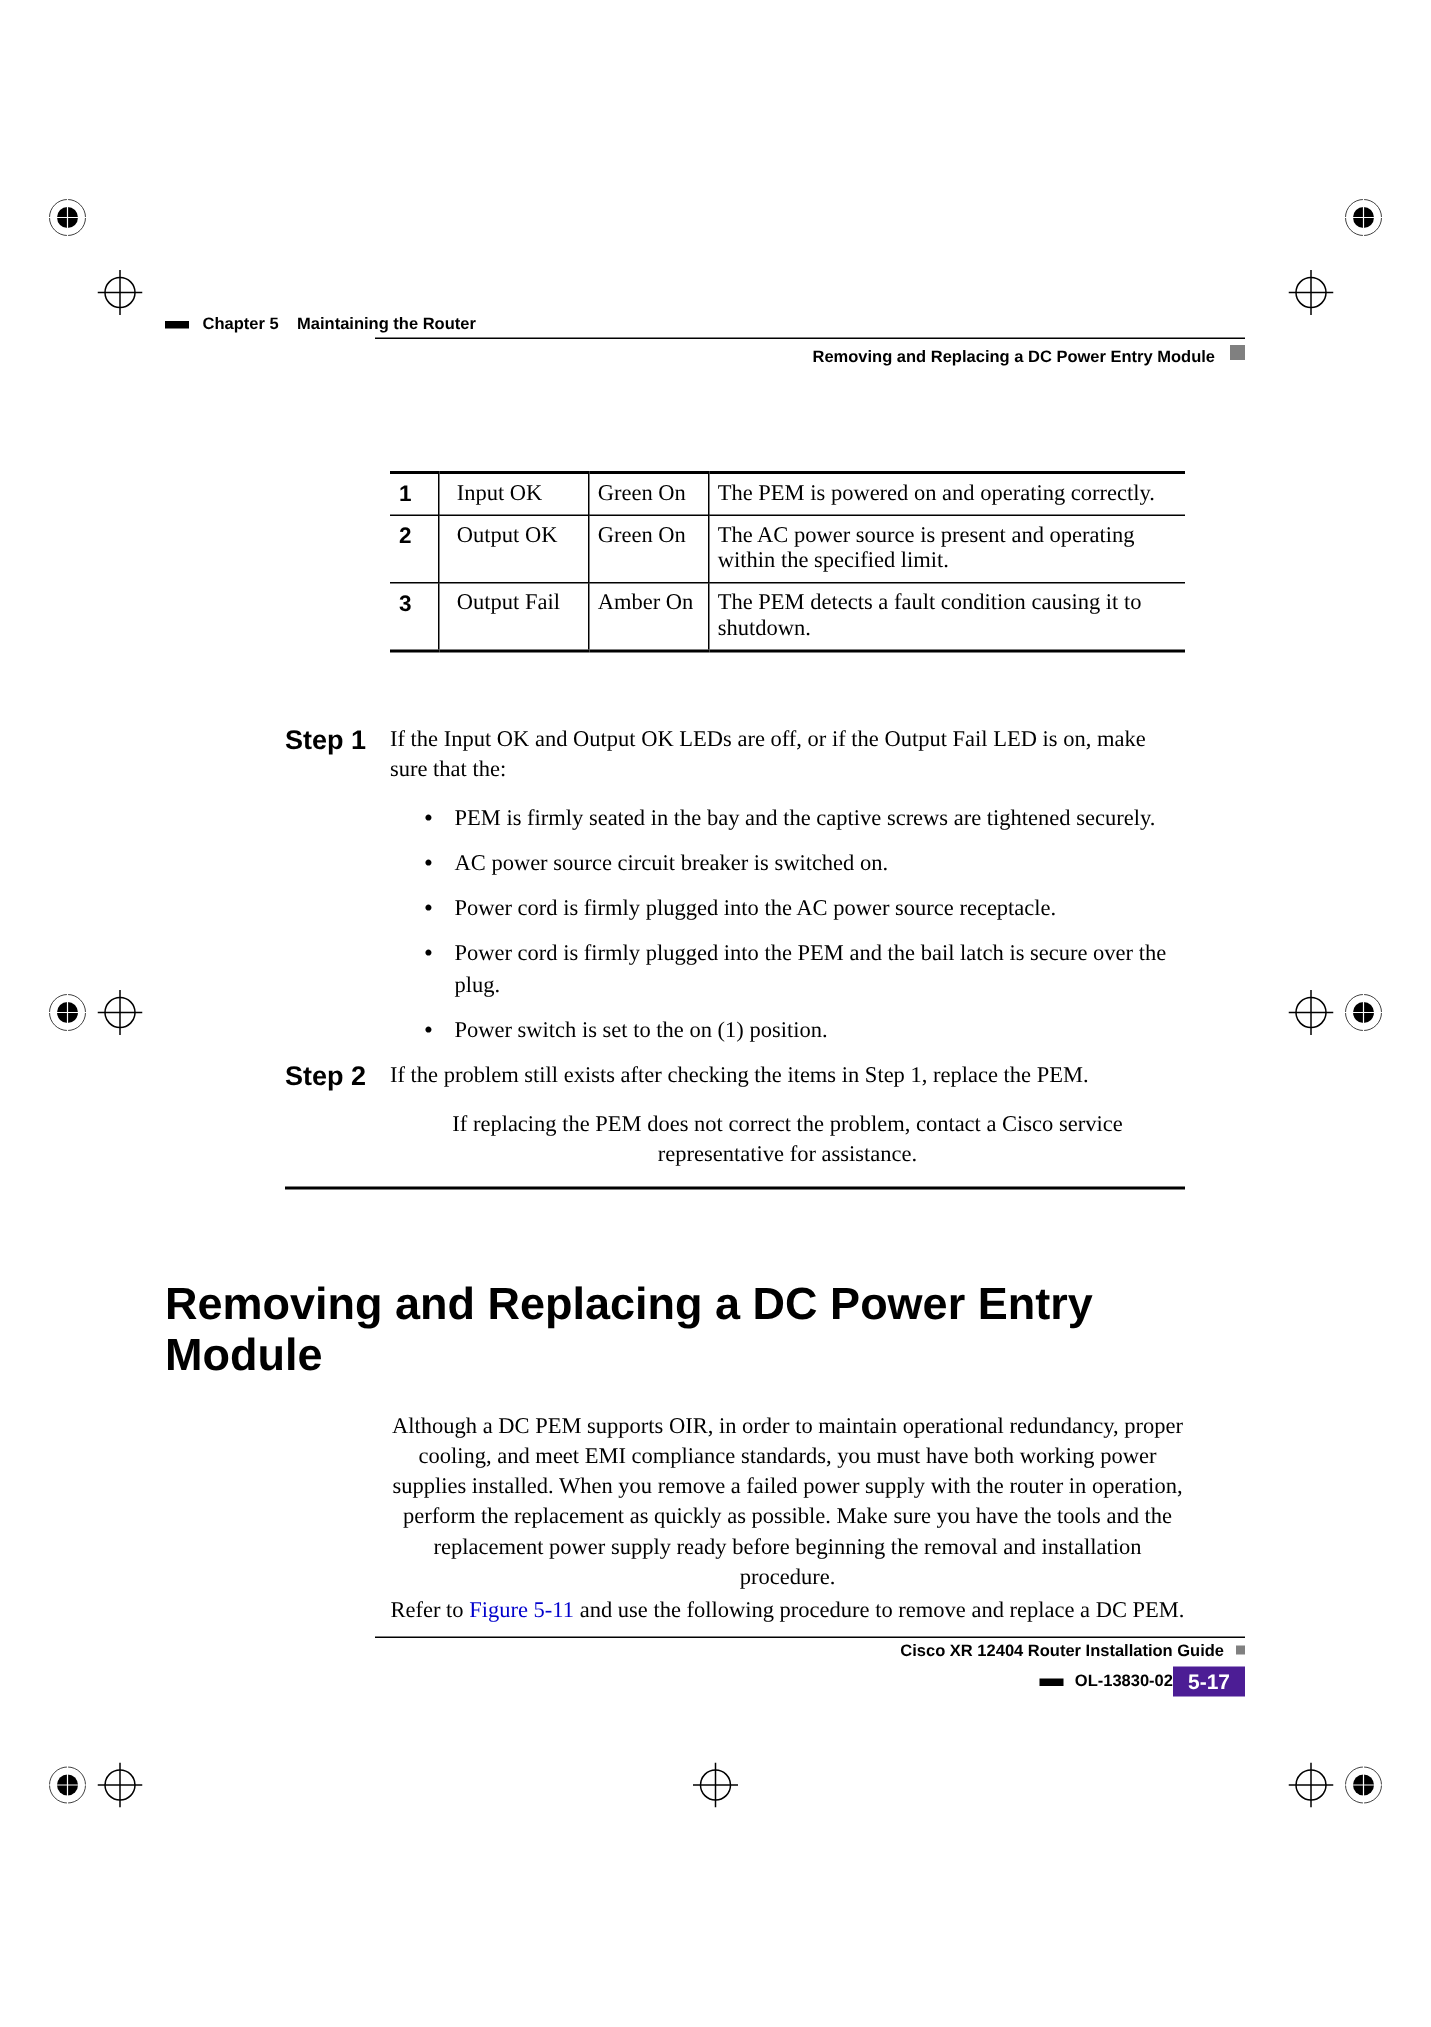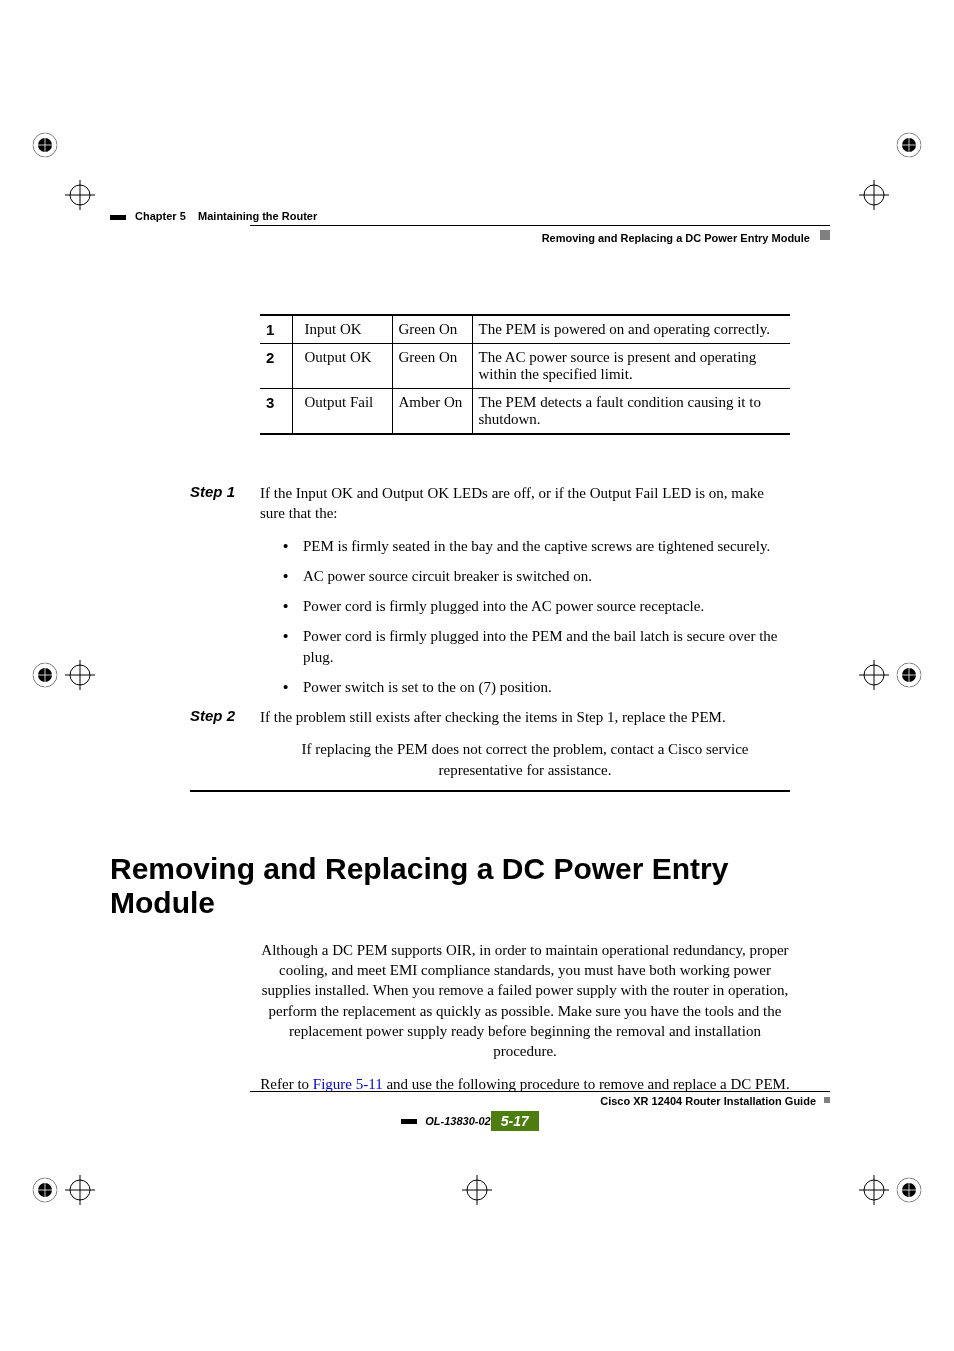"Step 1" .step-label { font-size: 15px -> 18px; font-style: italic -> none }
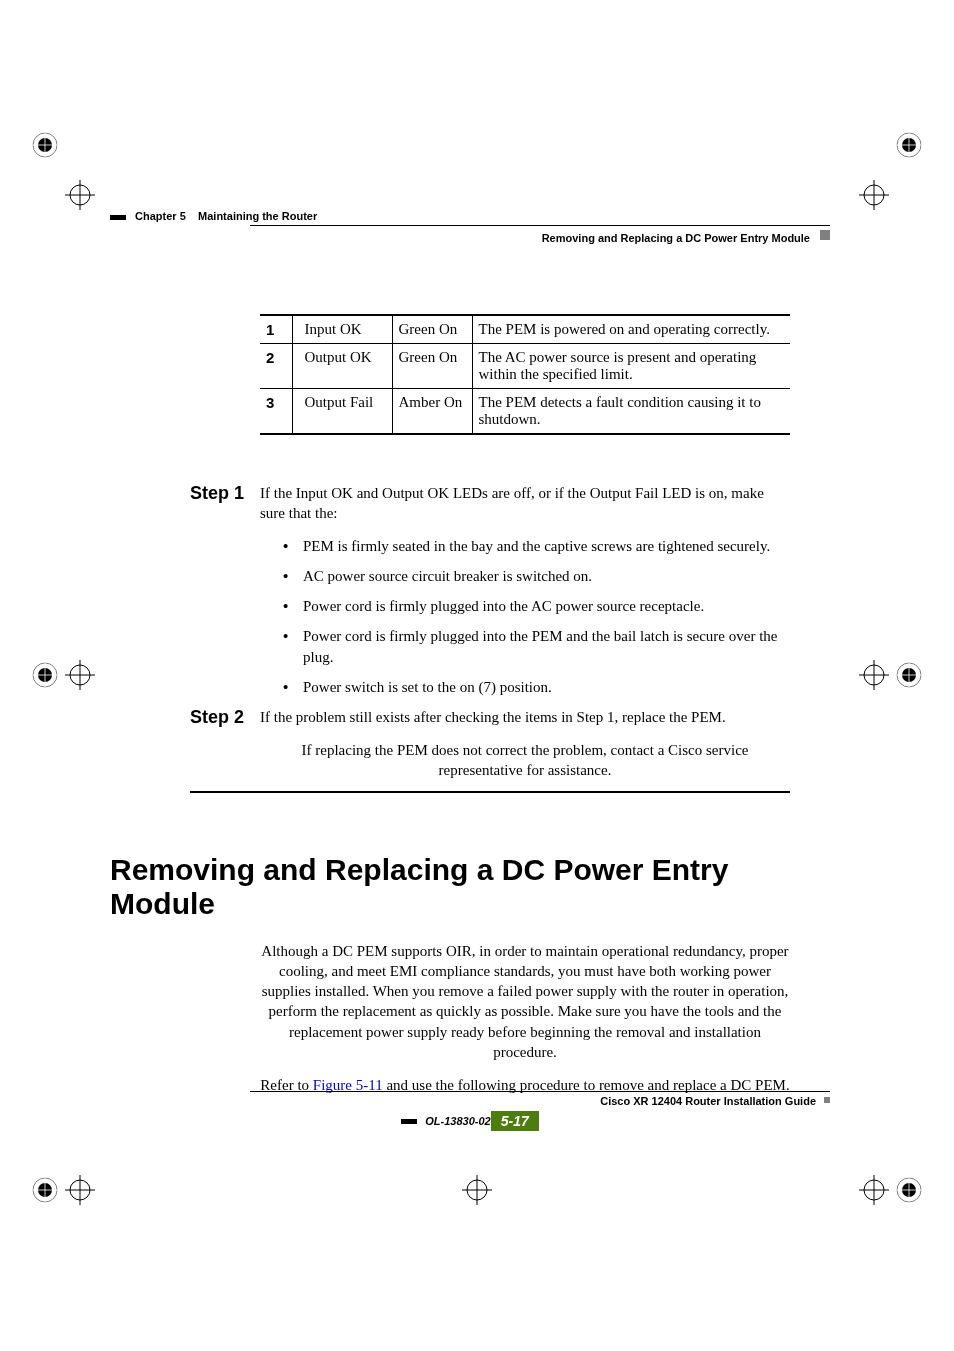"Power switch is set to" div.bullet-text { text: 7 -> 1 }
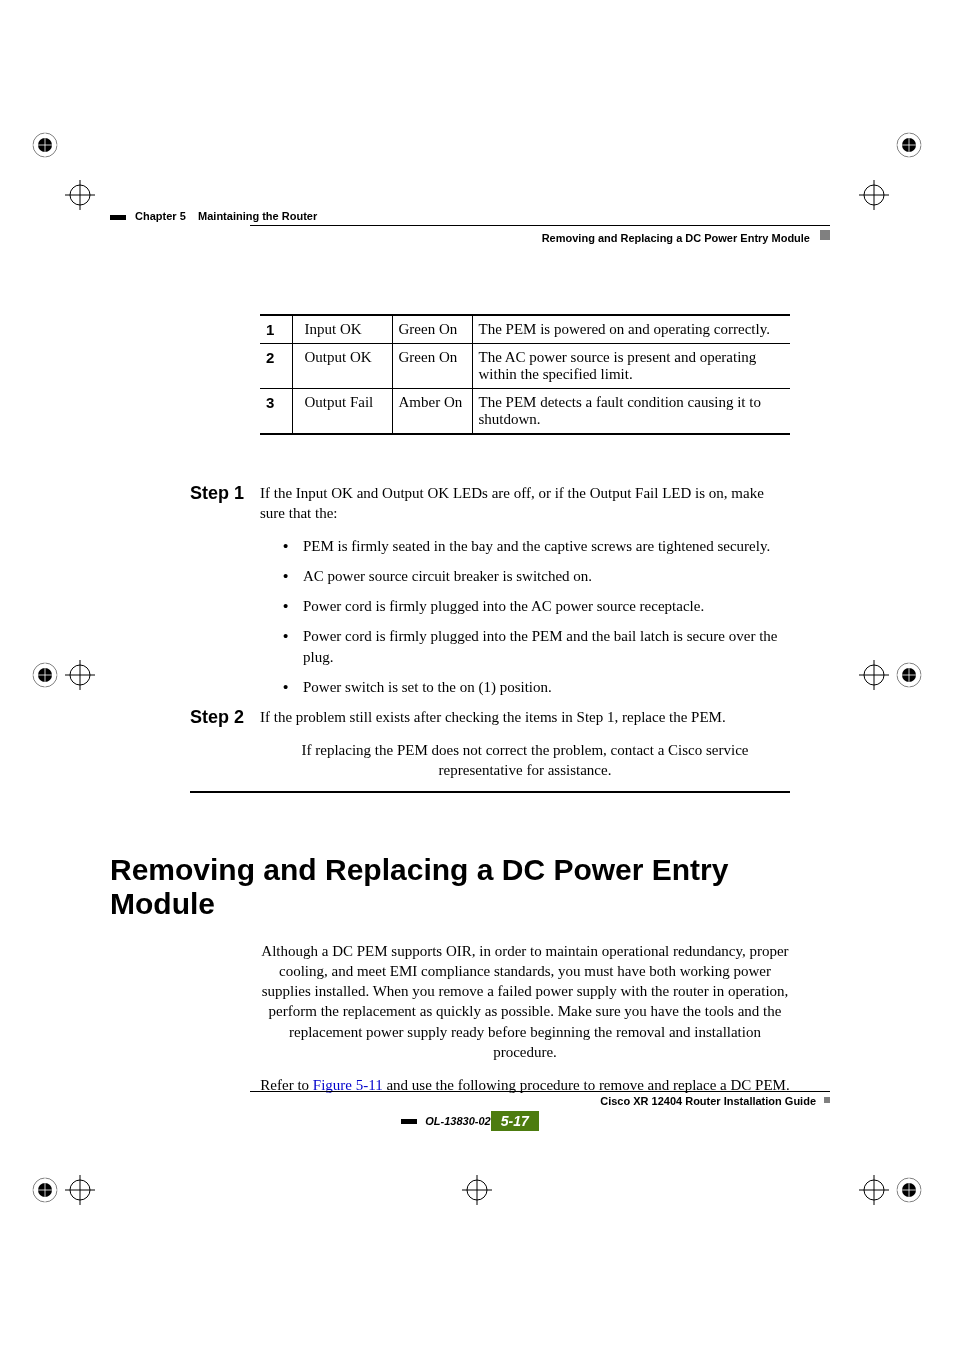"Refer to Figure 5-11 and" div.para { margin-top: 13px -> 2px }
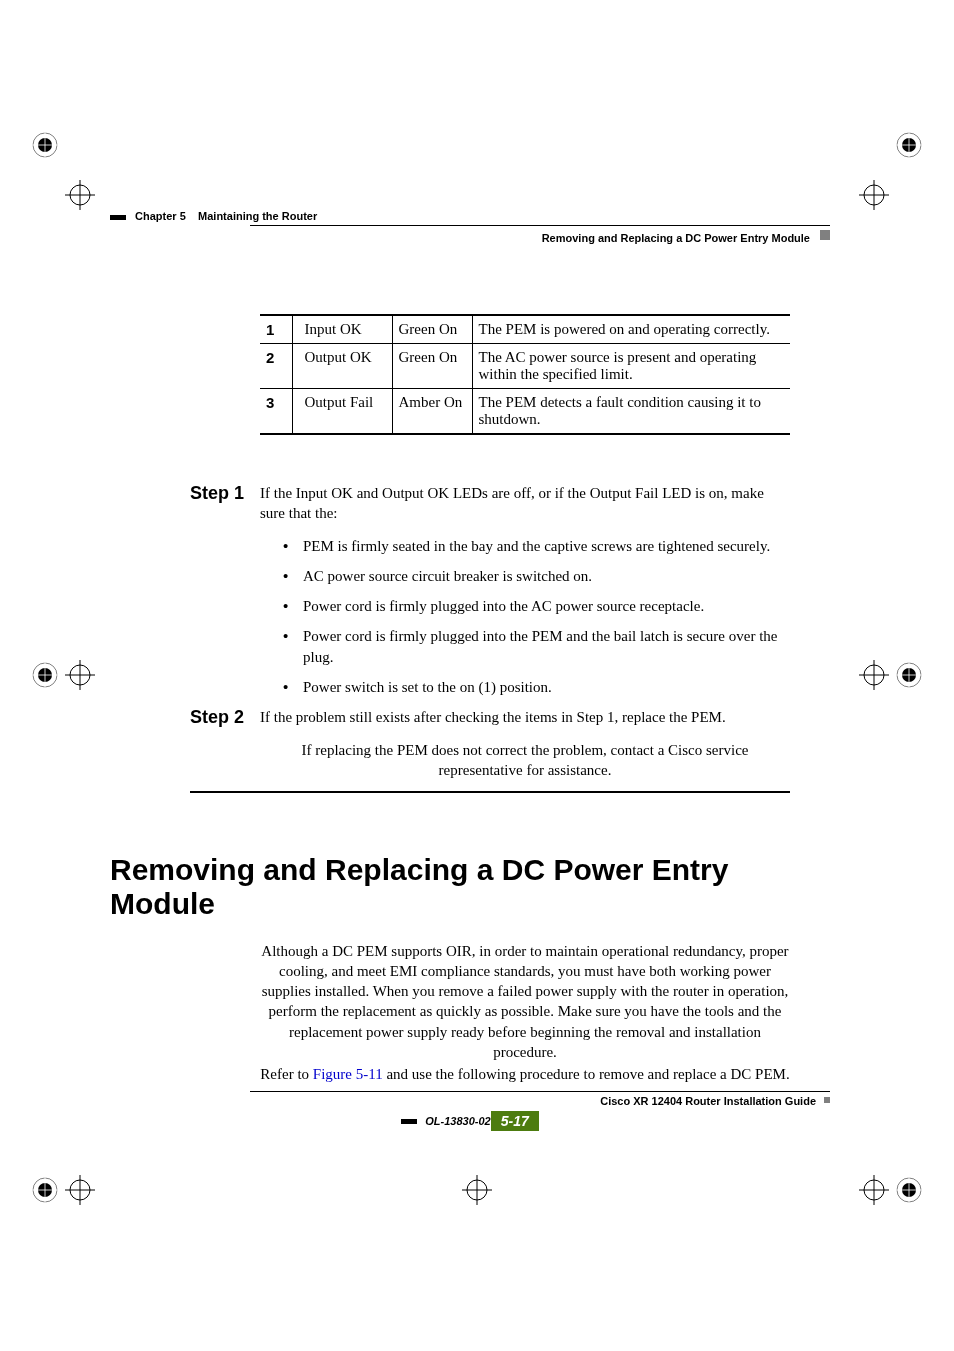"OL-13830-02" .footer-bottom { font-style: italic -> none; justify-content: center -> flex-end }
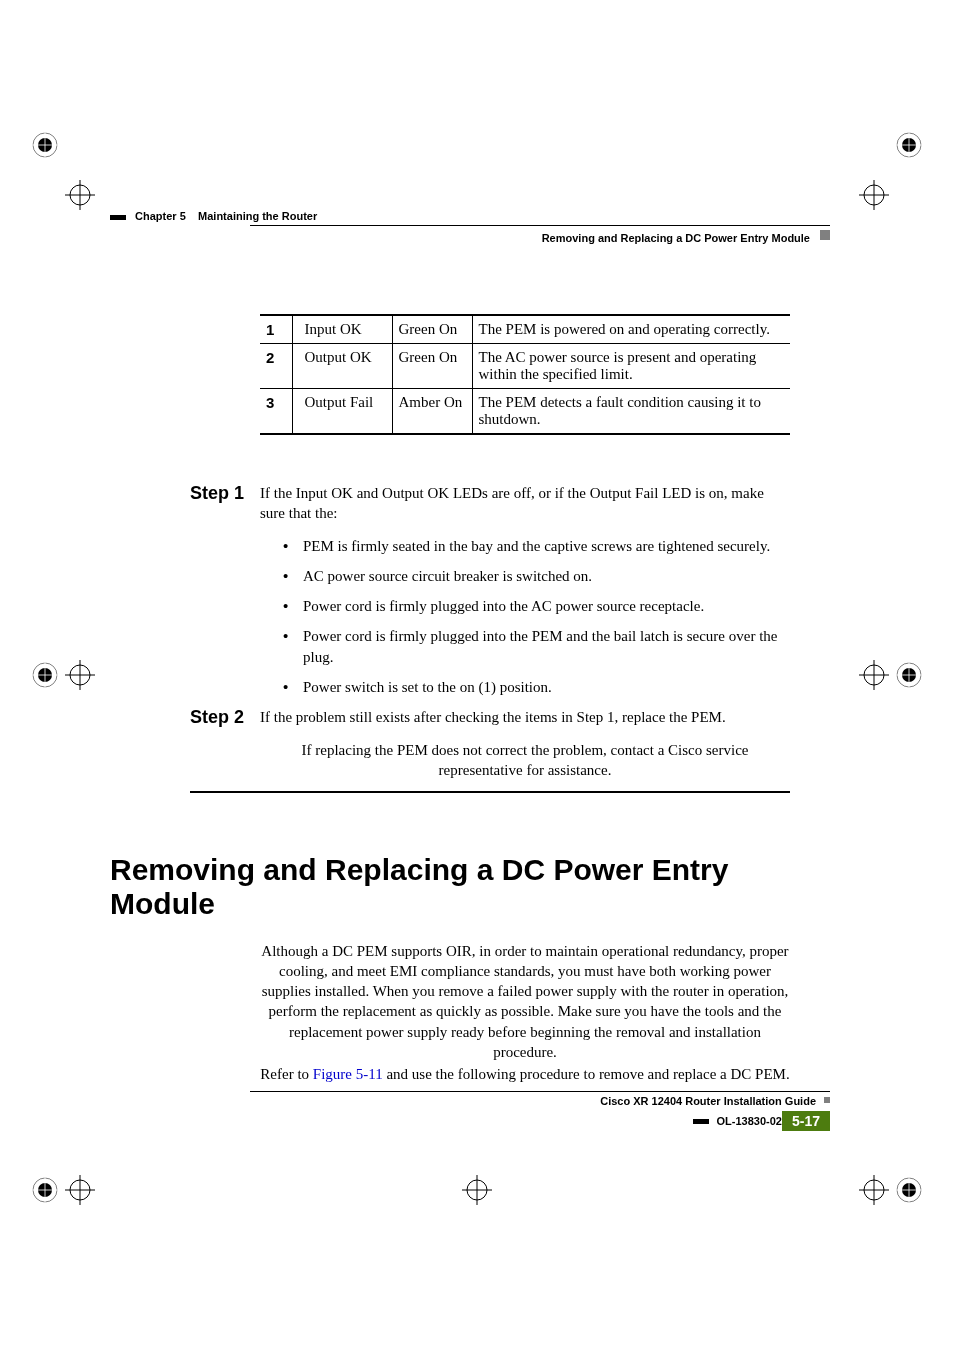"5-17" .page-num-box { background: #4d7c0f -> #4c1d95 }
